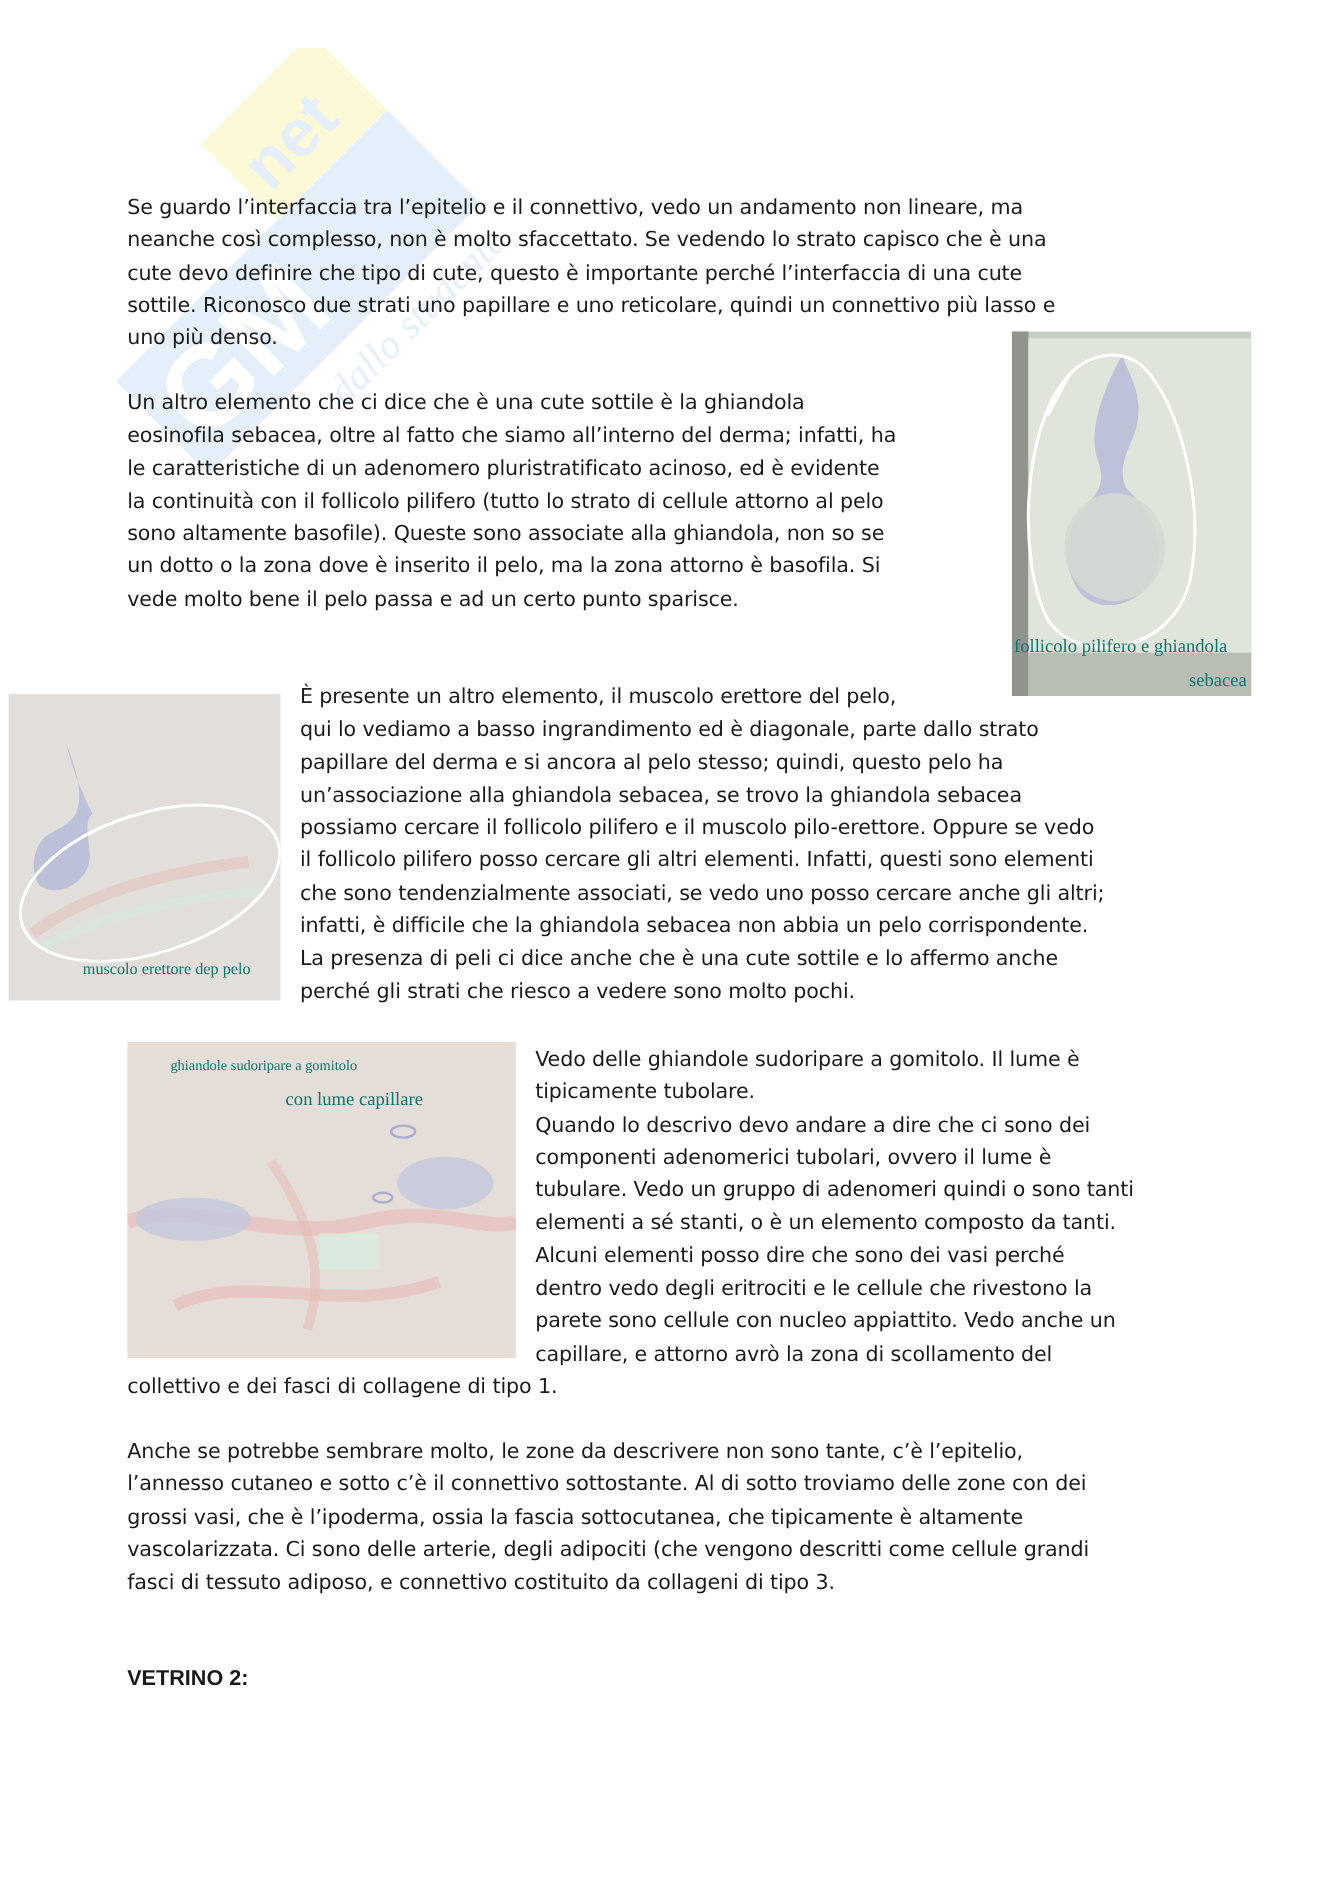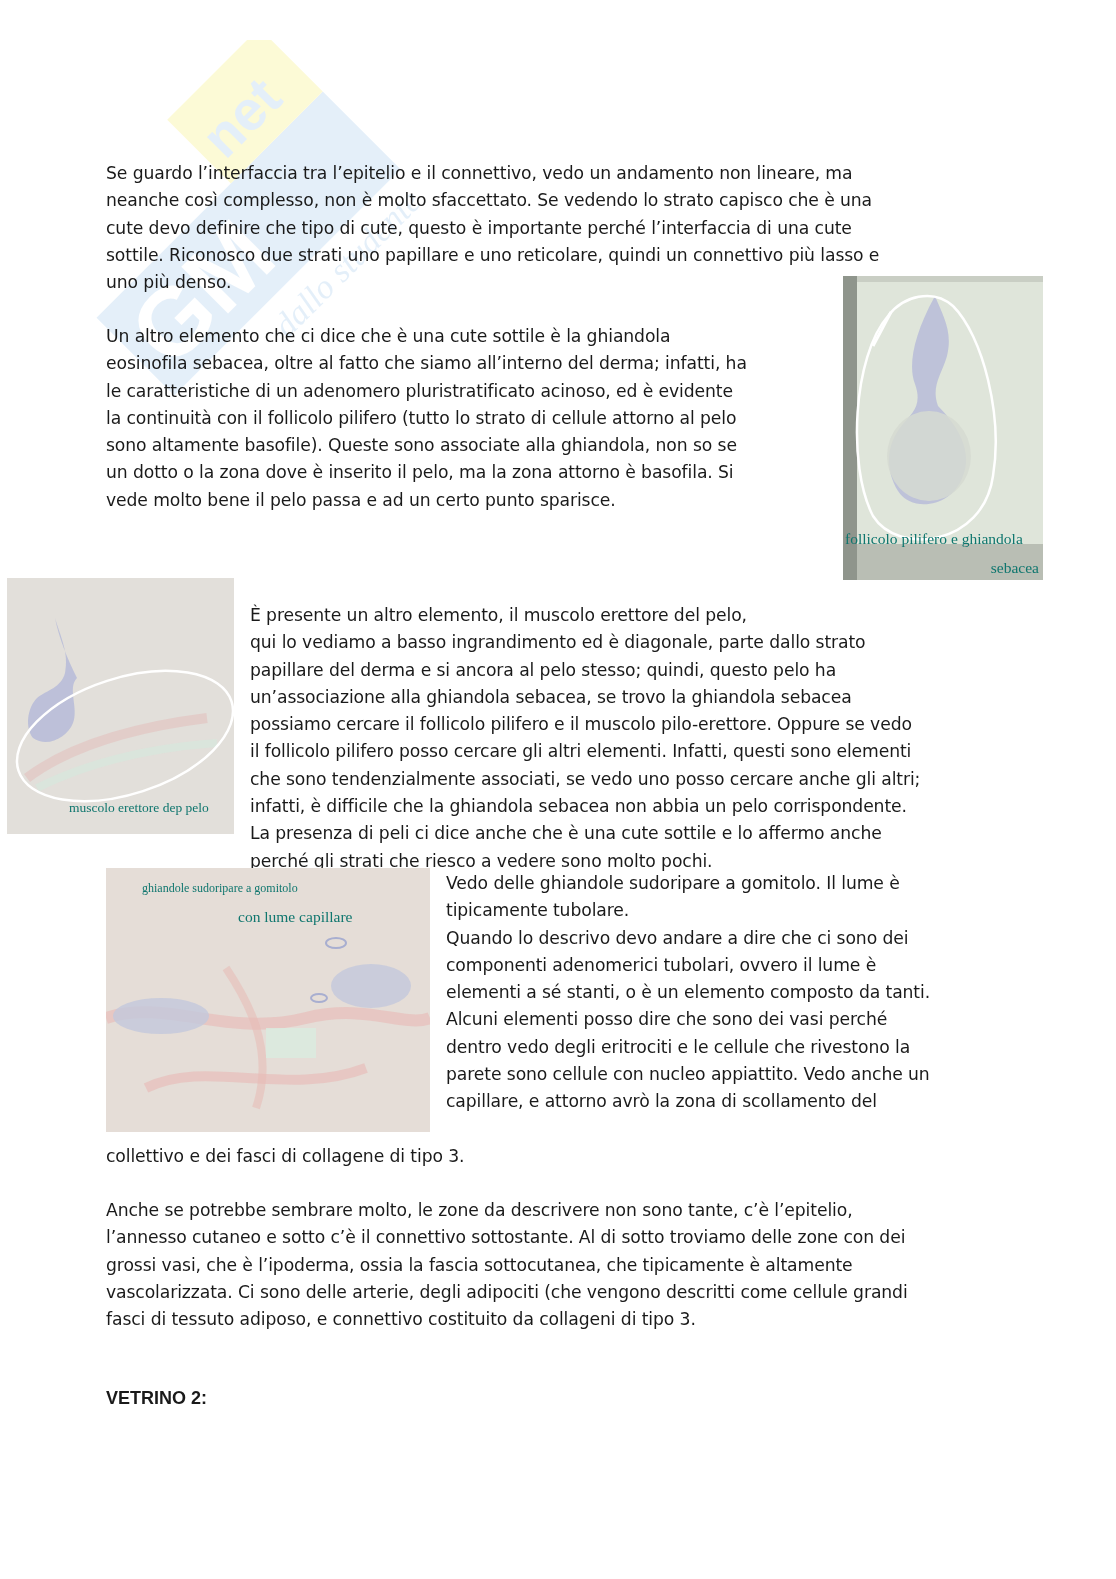"È presente un altro elemento," div.p { margin-top: 34px -> none }
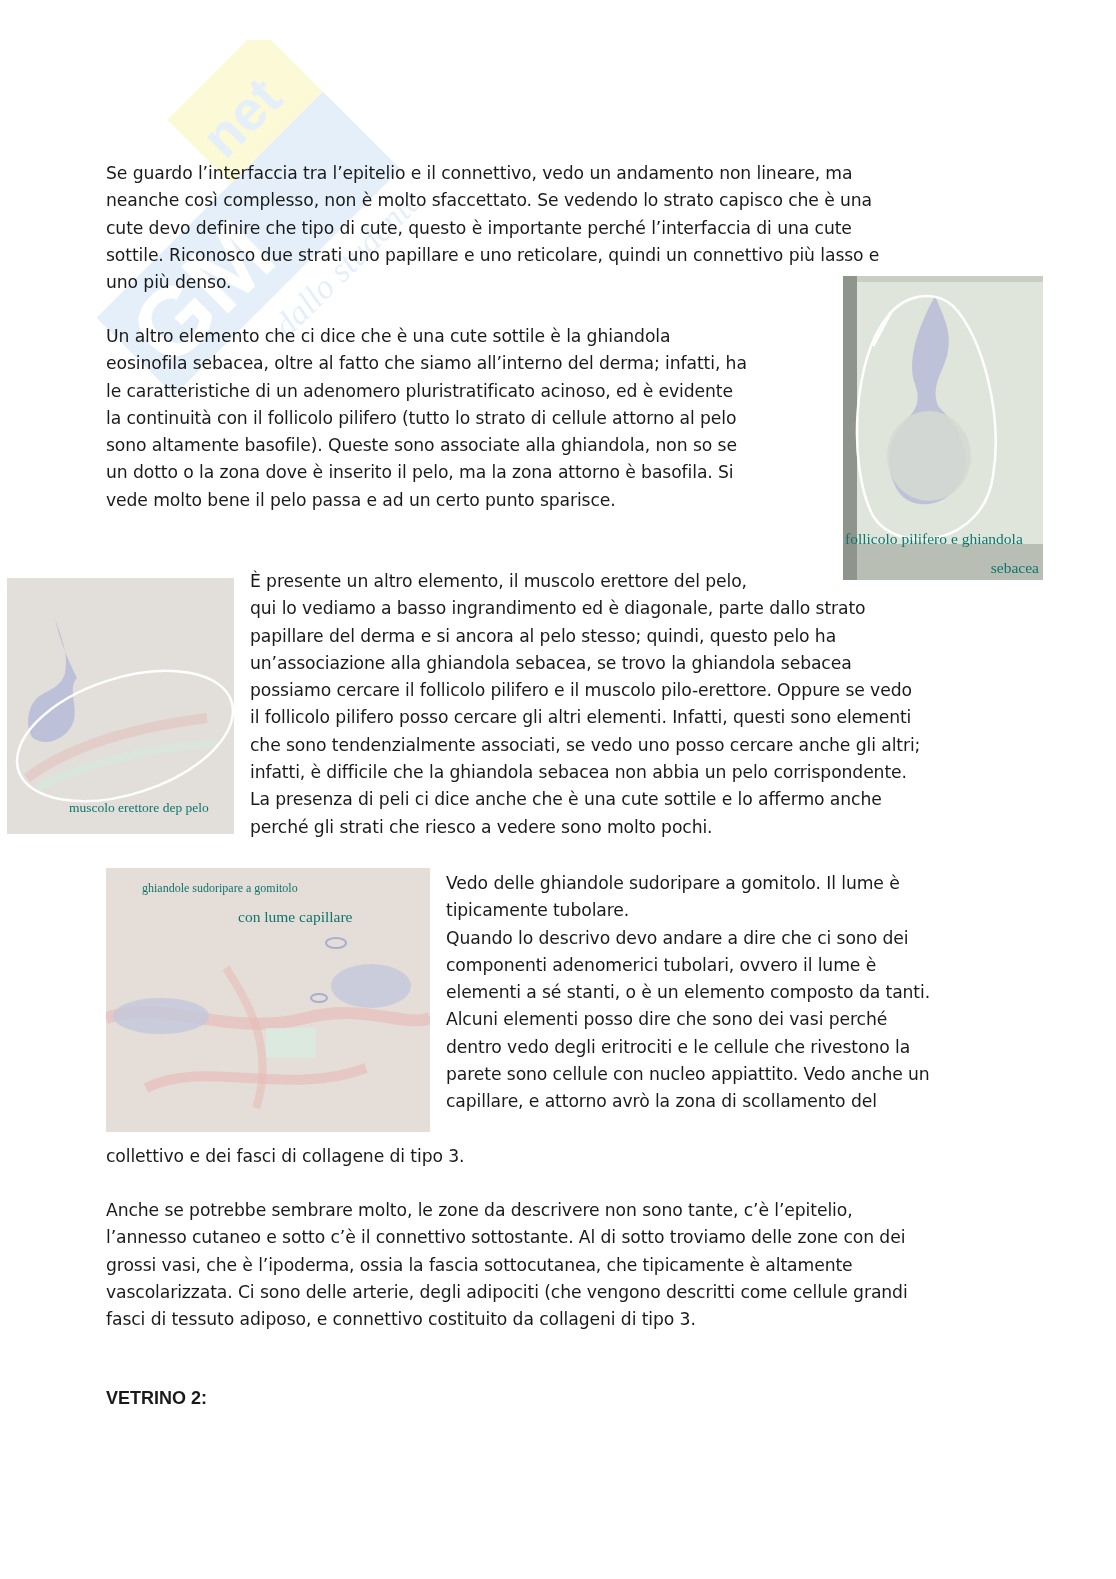"tubulare. Vedo un gruppo di" span { html: none -> <span>tubulare. Vedo un gruppo di adenomeri quindi o sono tanti</span> }
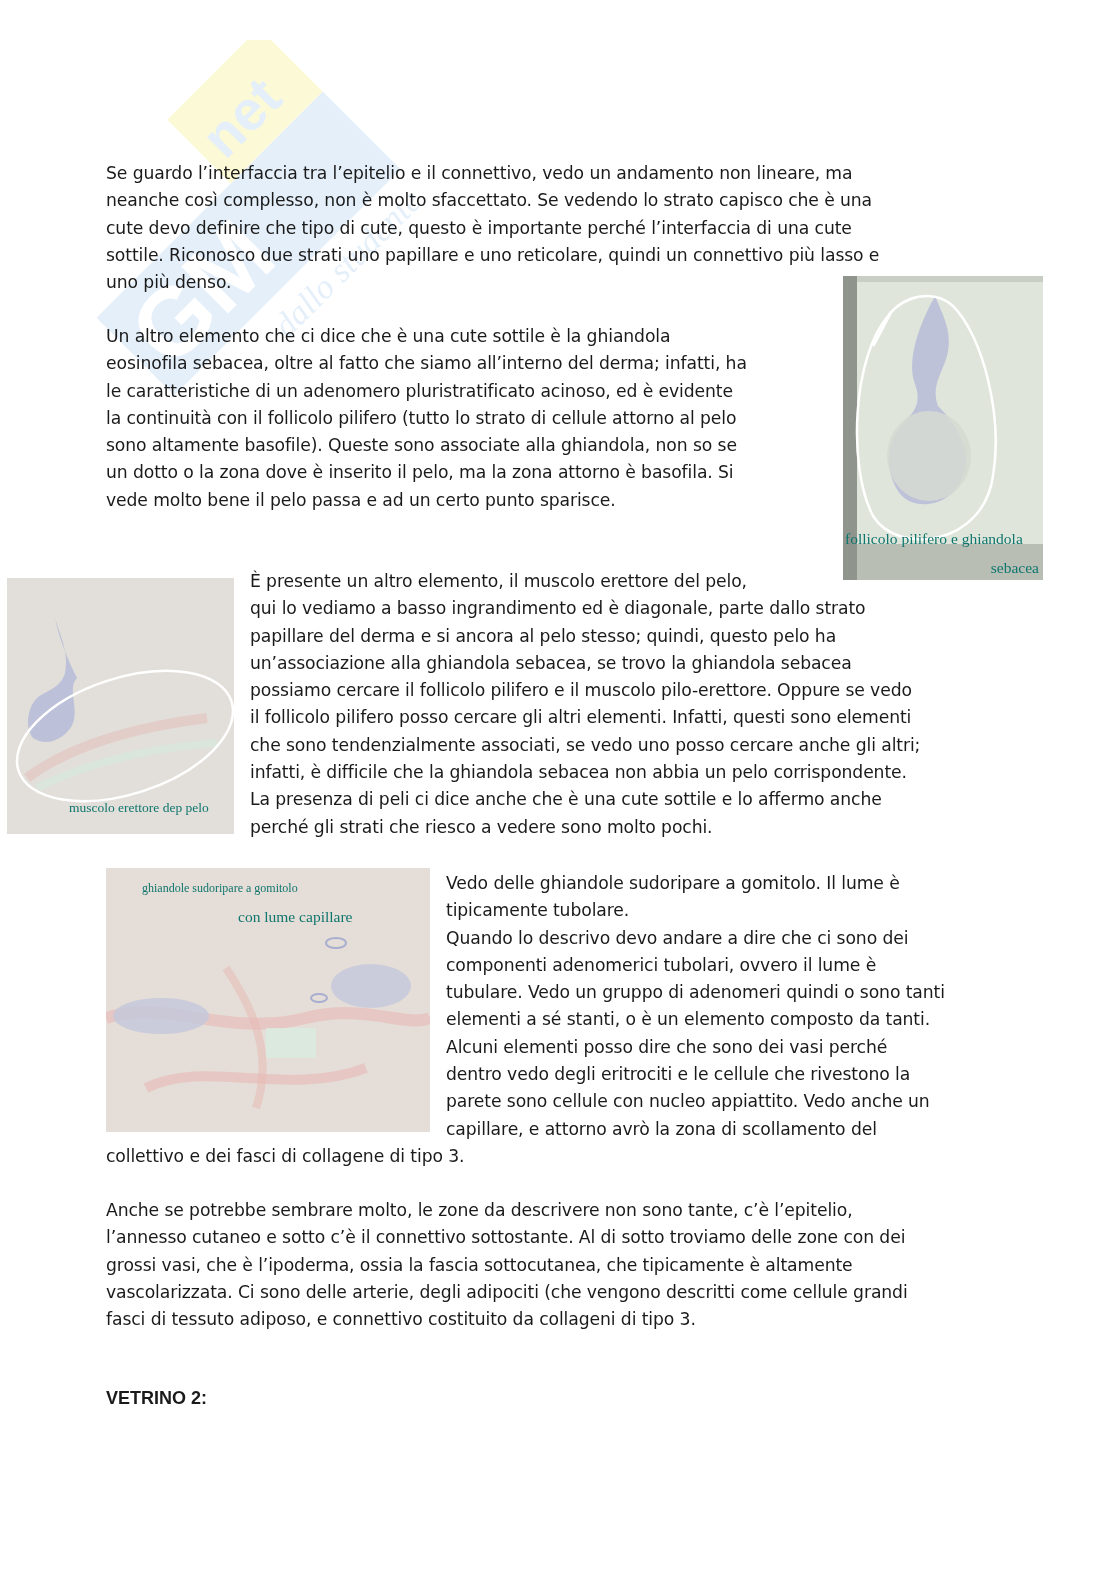"collettivo e dei fasci di" span { text: 3 -> 1 }
